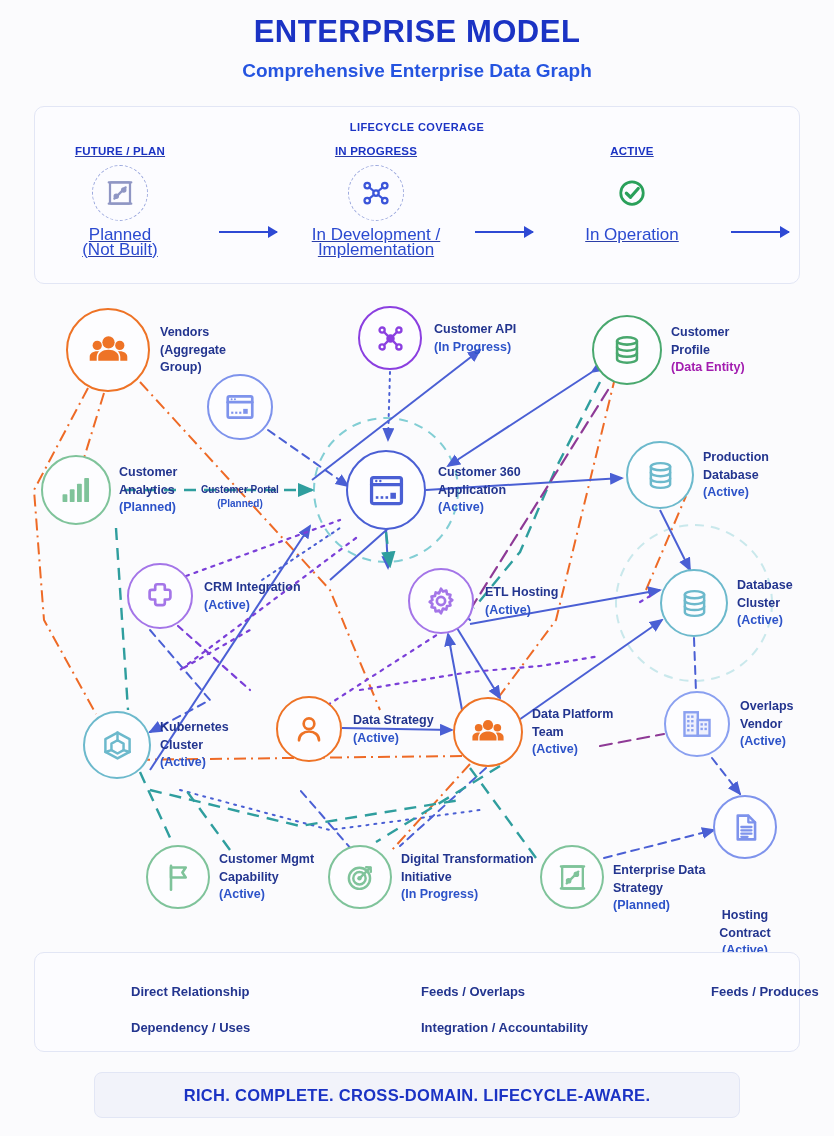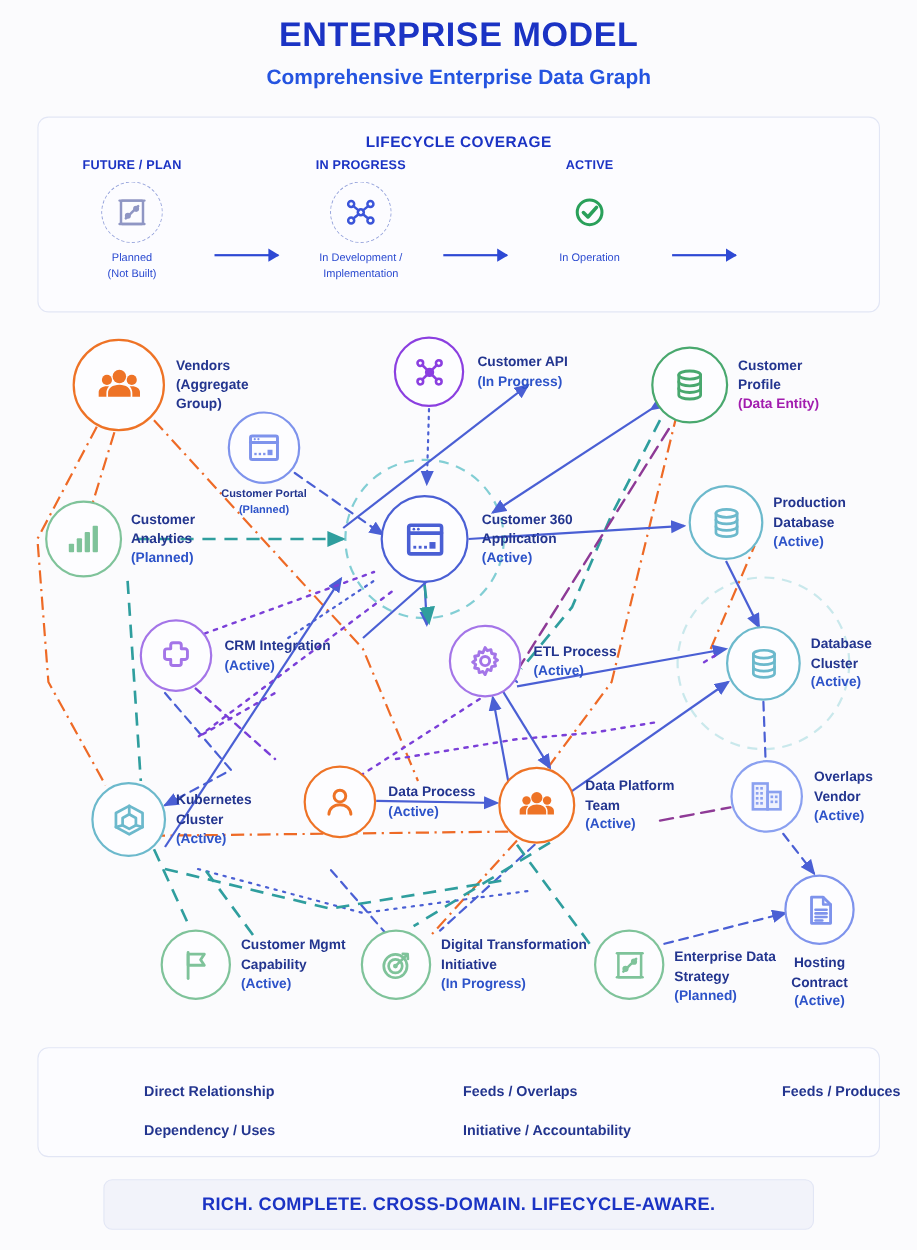"LIFECYCLE COVERAGE" #lifecycle-heading { font-size: 14px -> 11px }
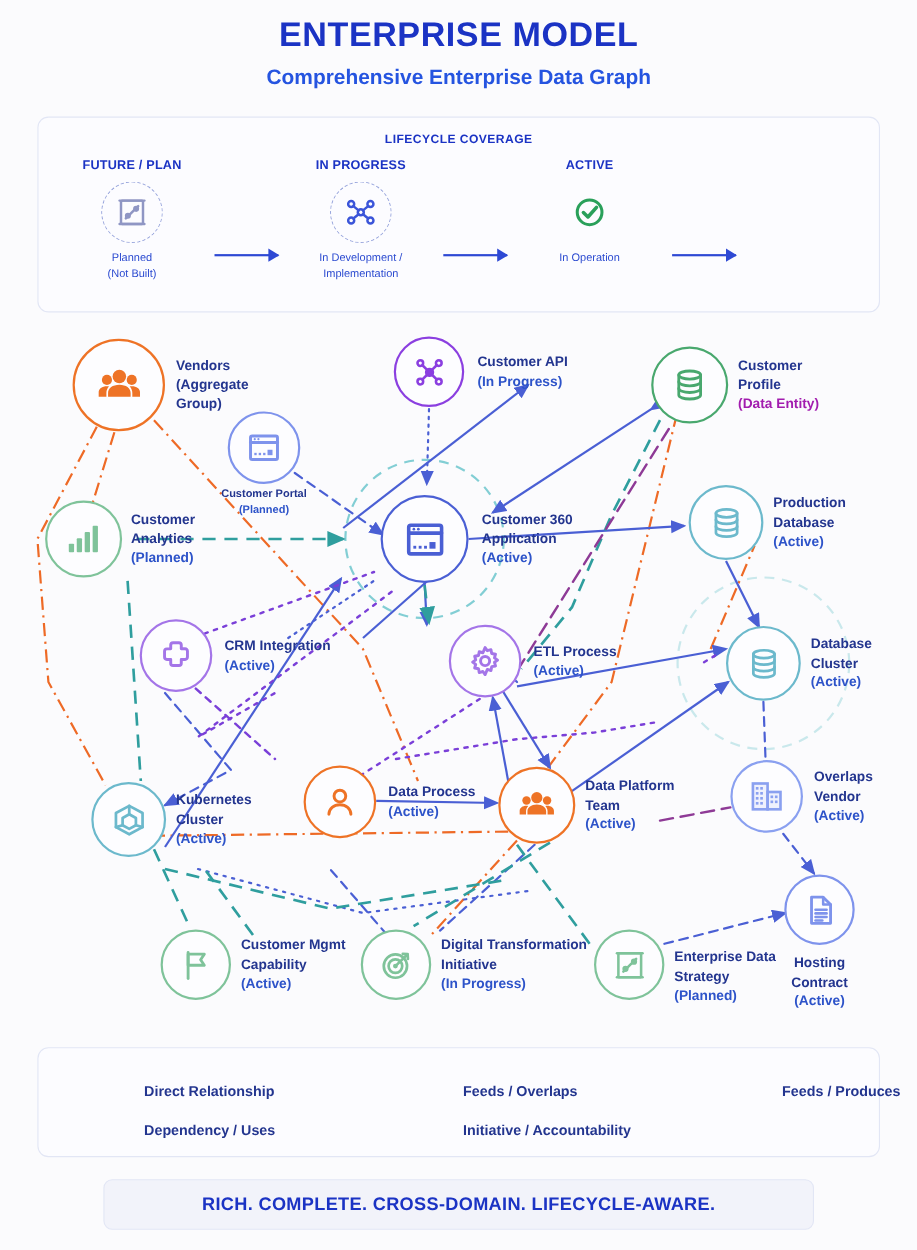"FUTURE / PLAN" #lifecycle-stages { justify-content: flex-start -> space-between; text-decoration: none -> underline }
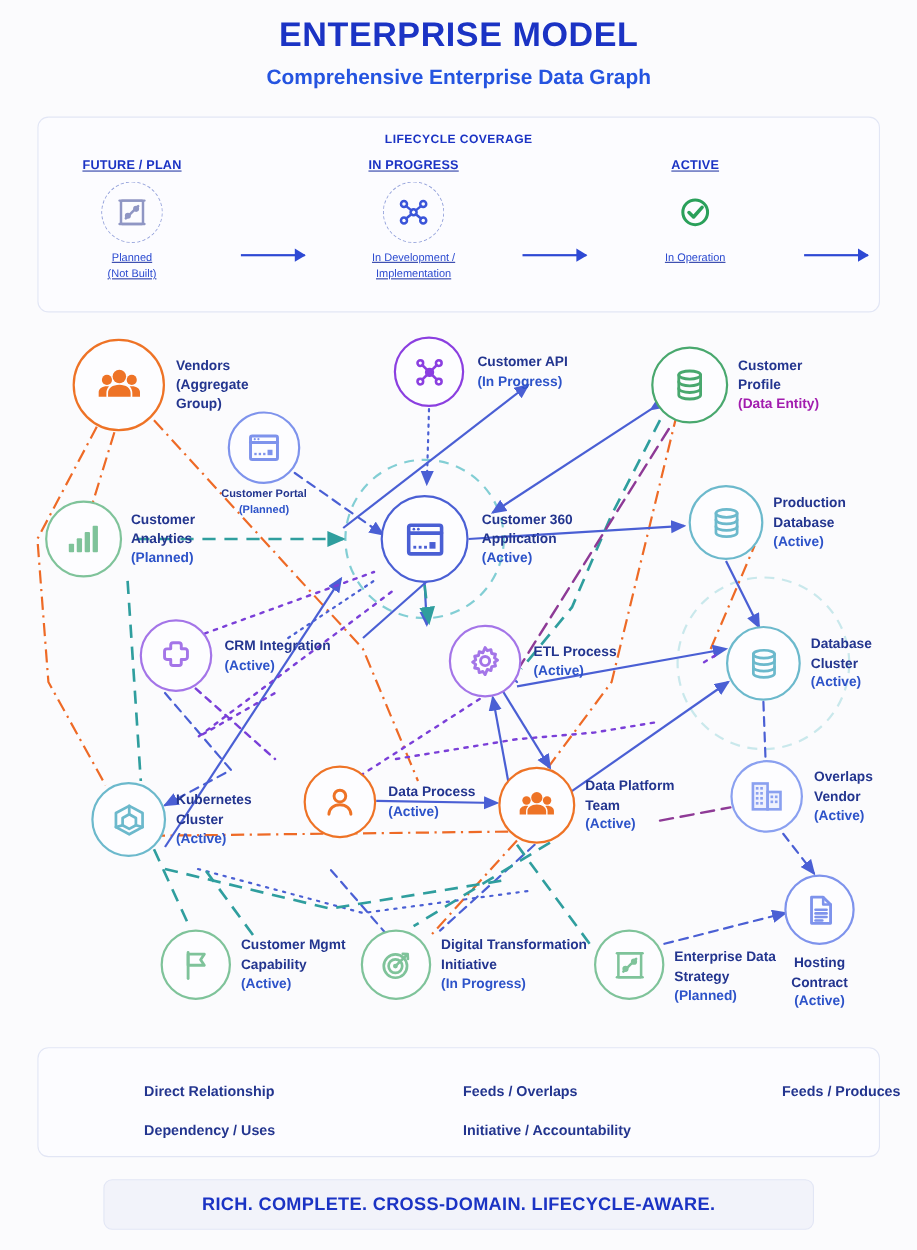"Planned" .stage-sub { font-size: 10px -> 17px }
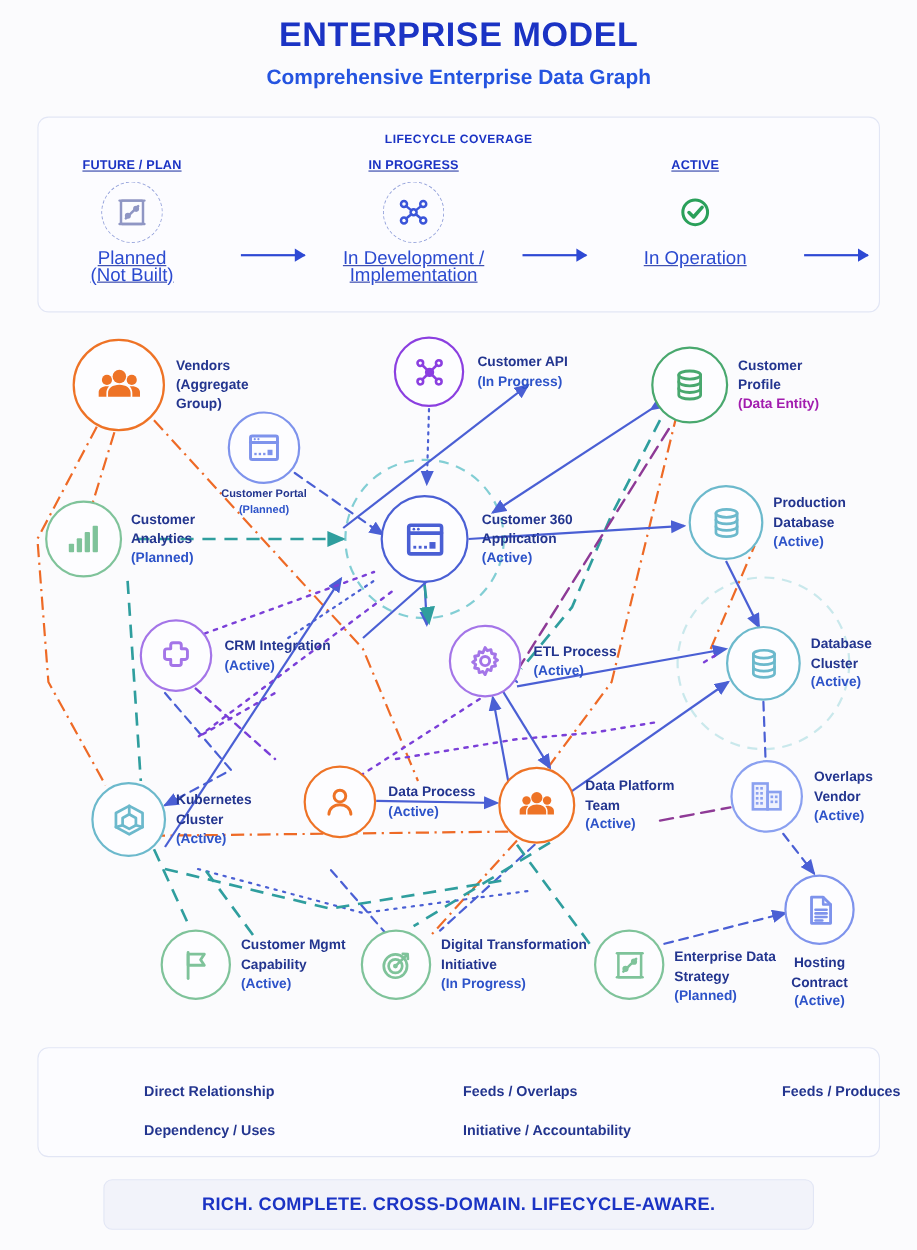"Customer Portal" .node-label.below { margin-top: none -> 40px }
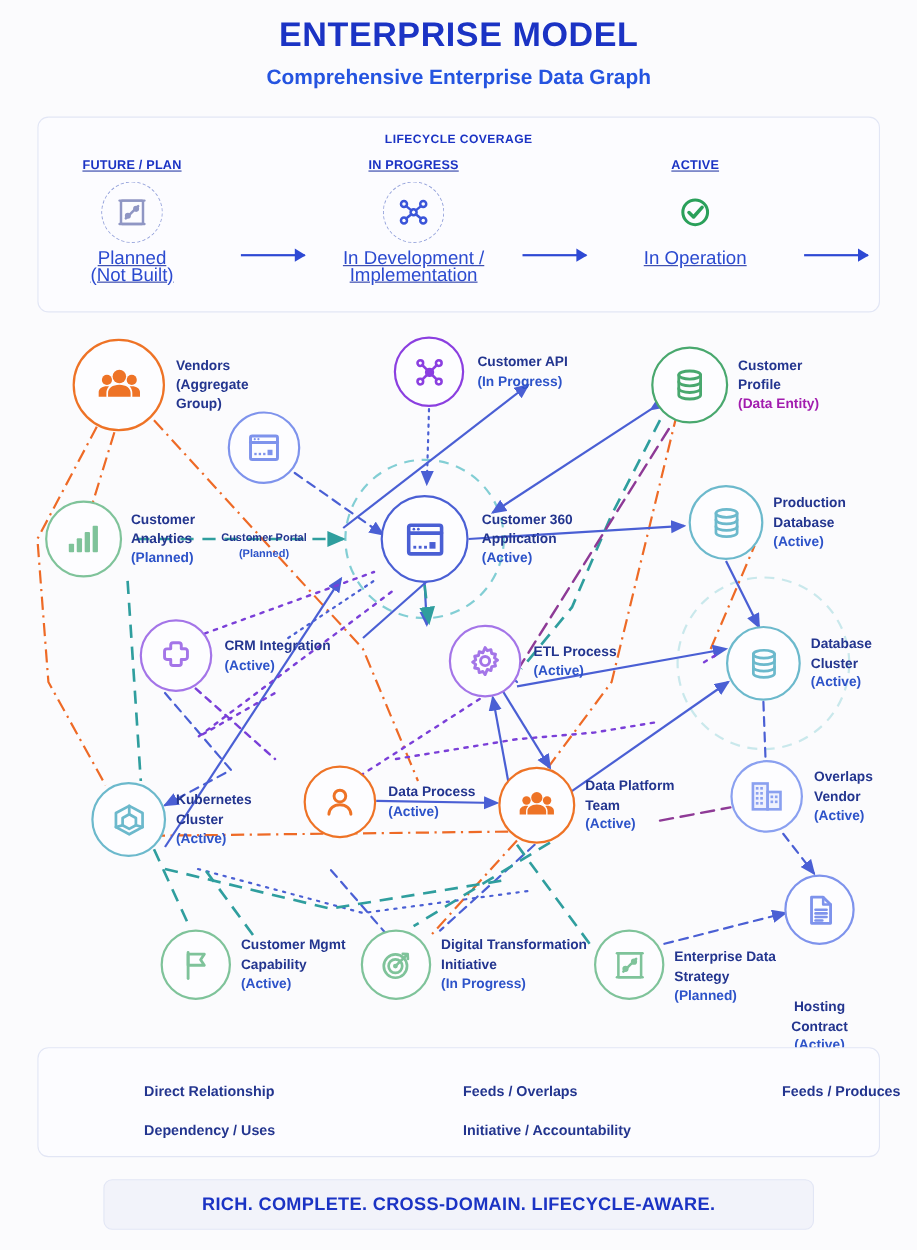"ETL Process" span { text: Process -> Hosting }
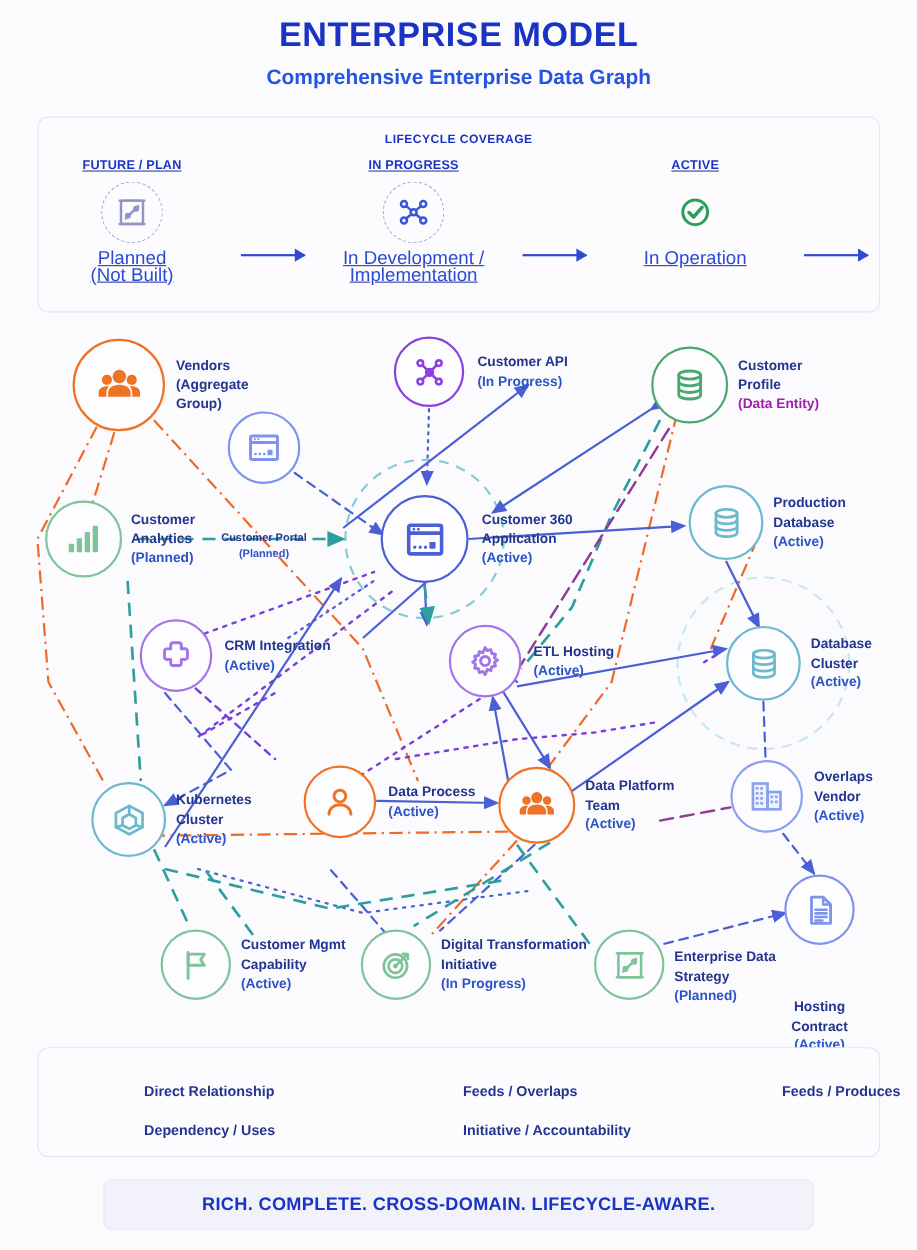"Data Process" span { text: Process -> Strategy }
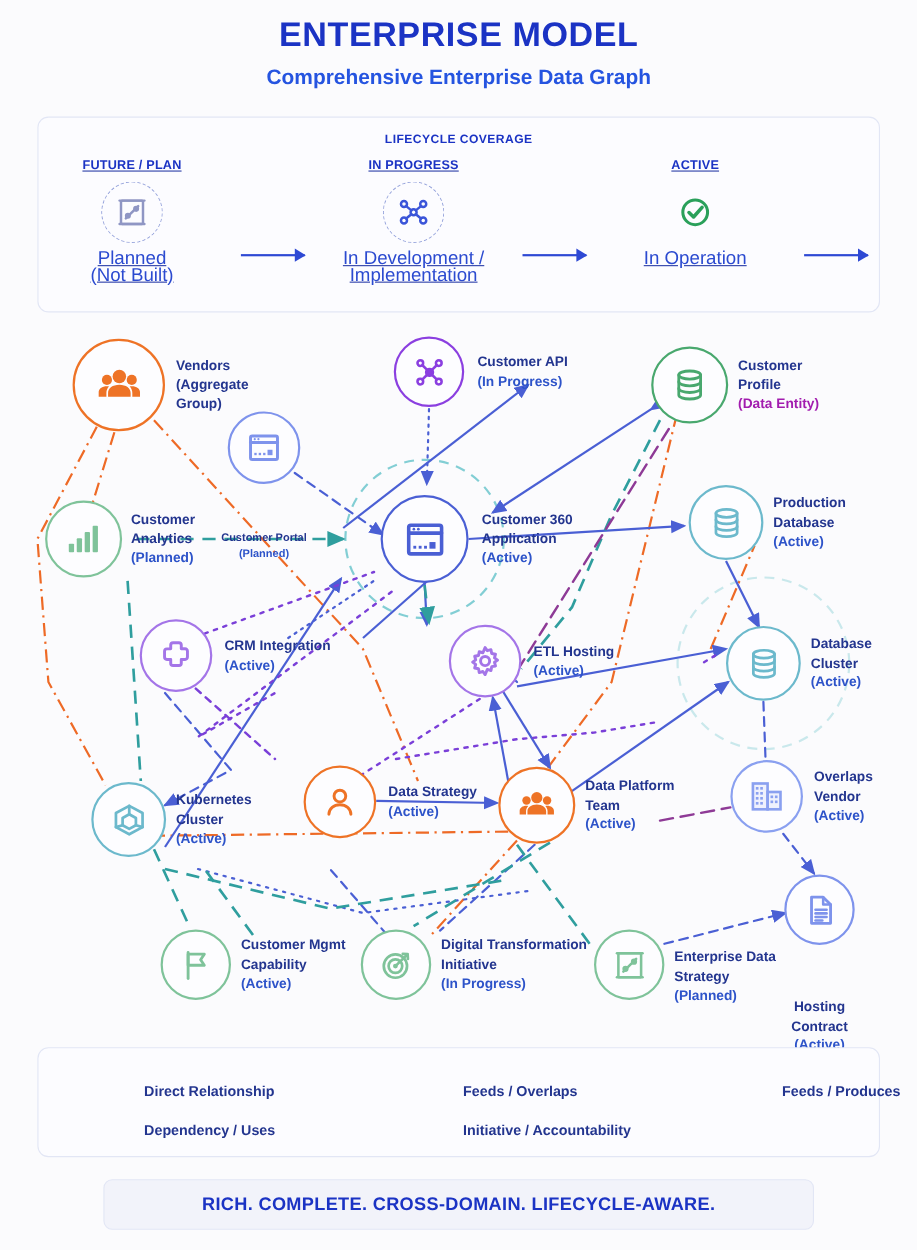"Initiative / Accountability" span.legend-text { text: Initiative -> Integration }
